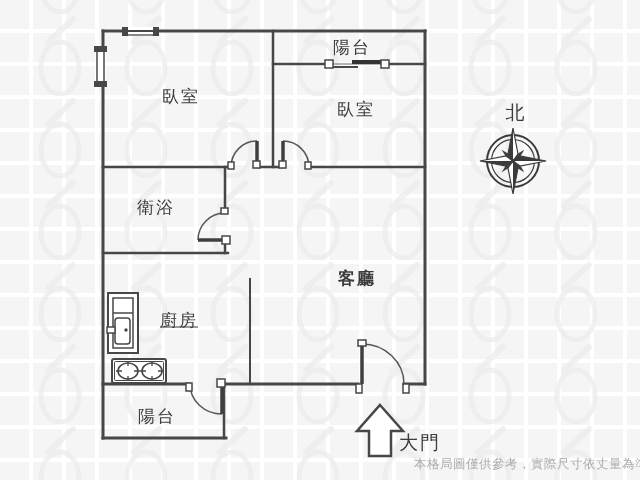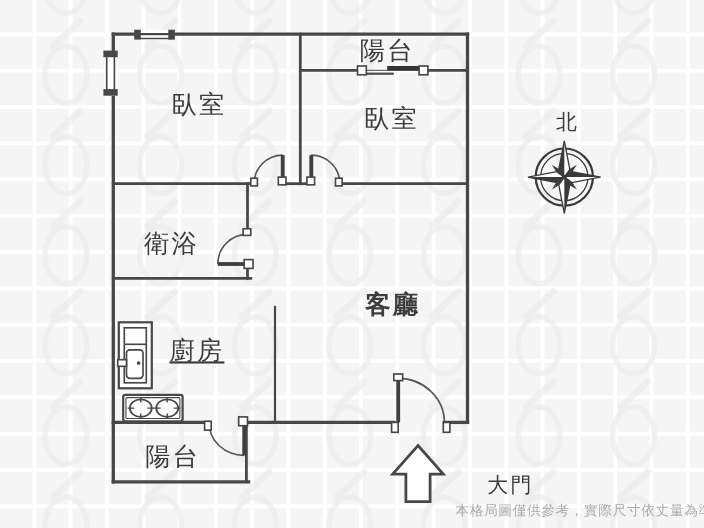"陽台" .label { font-size: 23px -> 17px }
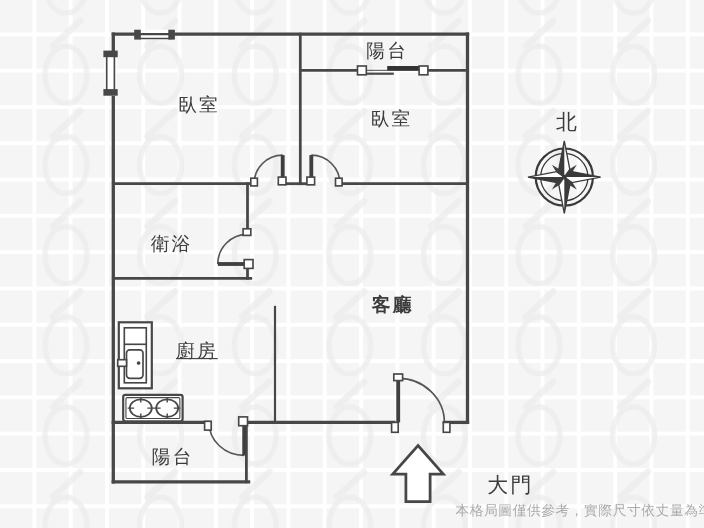"衛浴" div.label { margin-top: 16px -> none }
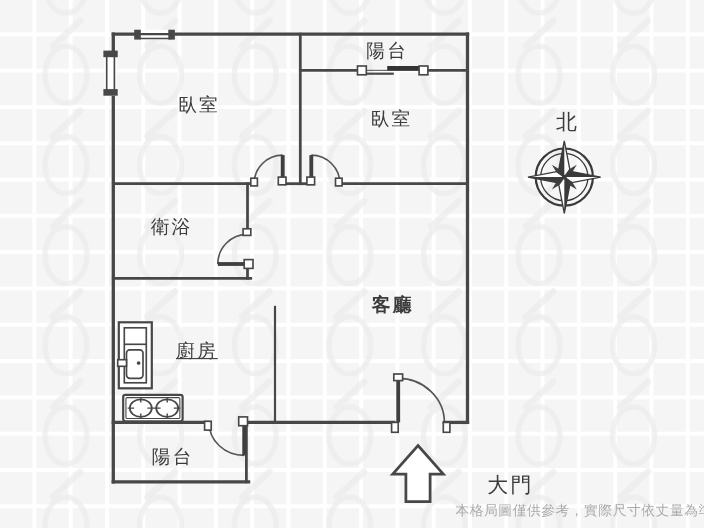"大門" div.label { margin-left: 44px -> none }
